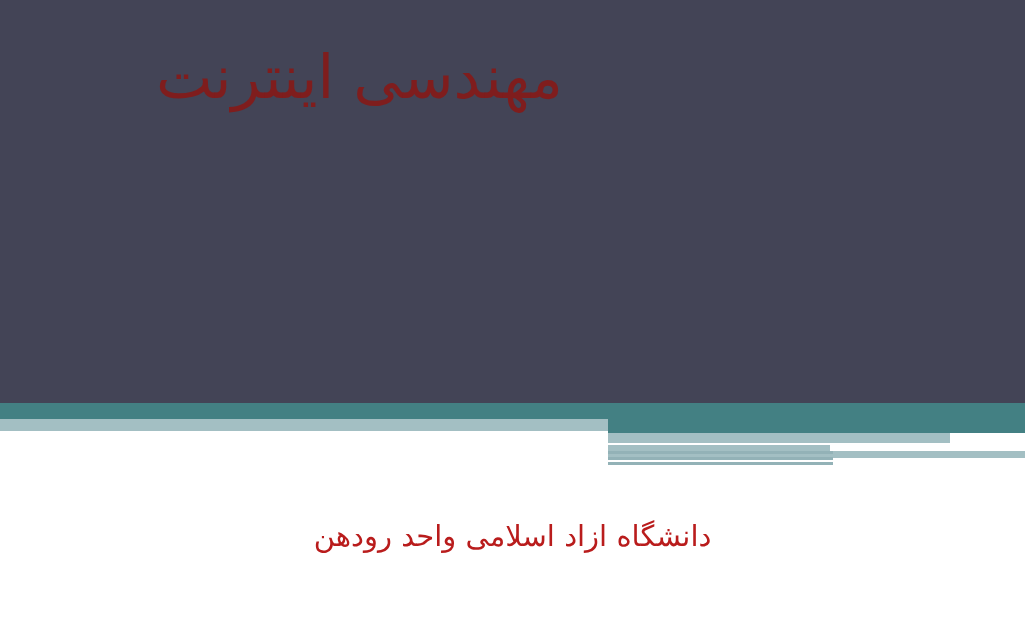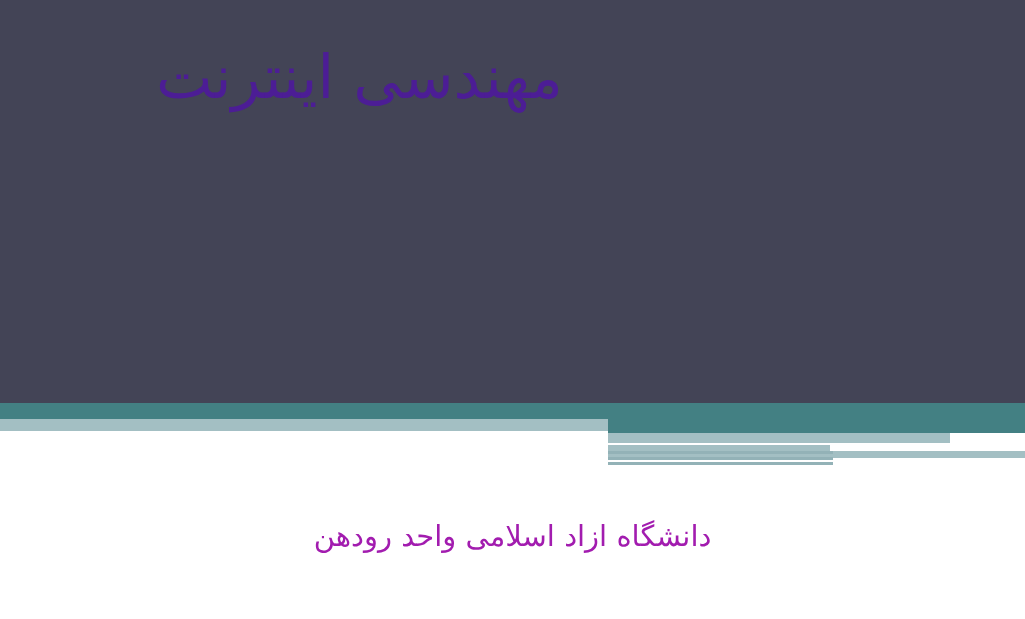"مهندسی اینترنت" .slide-title { color: #4c1d95 -> #7f1d1d }
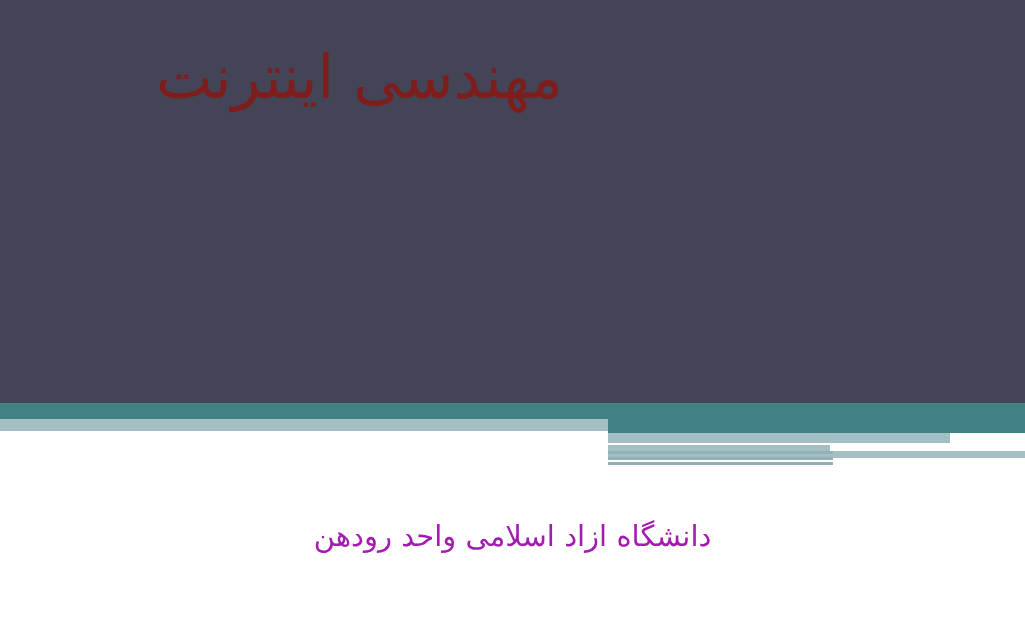"دانشگاه ازاد اسلامی واحد رودهن" .footer-text { color: #a21caf -> #b91c1c }
